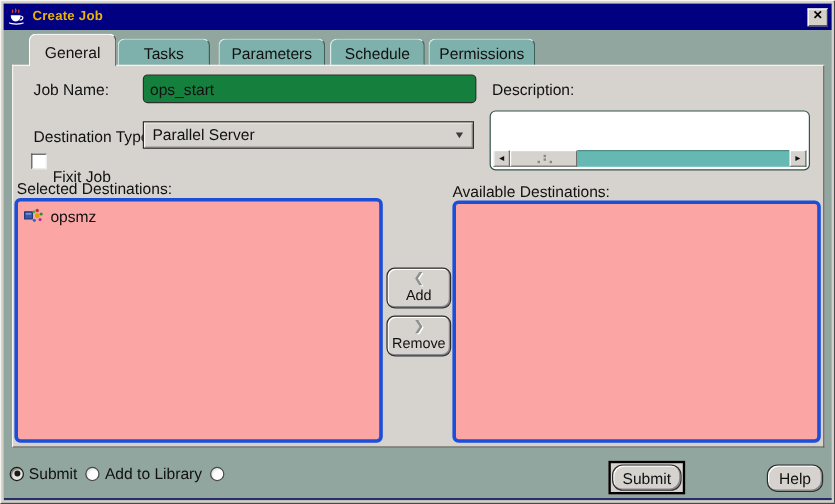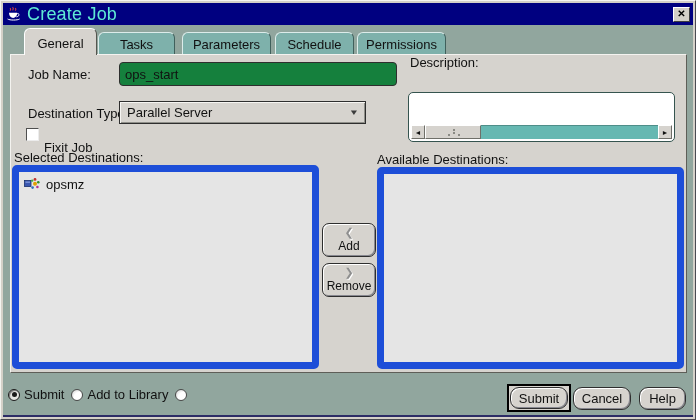"Create Job" .titlebar .title { color: #5eead4 -> #eab308; font-size: 18px -> 11px; font-weight: normal -> bold }
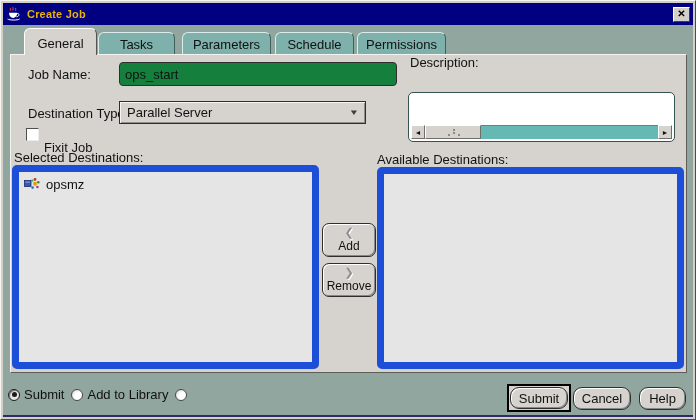"Description:" span.lbl { top: 0 -> 12px }
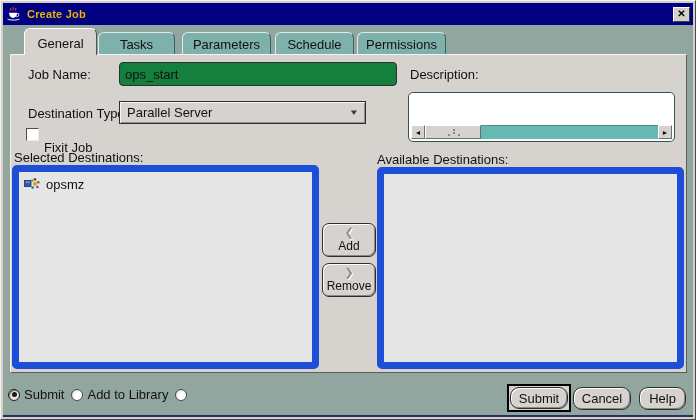"Parallel Server" .combo { width: 247px -> 276px }
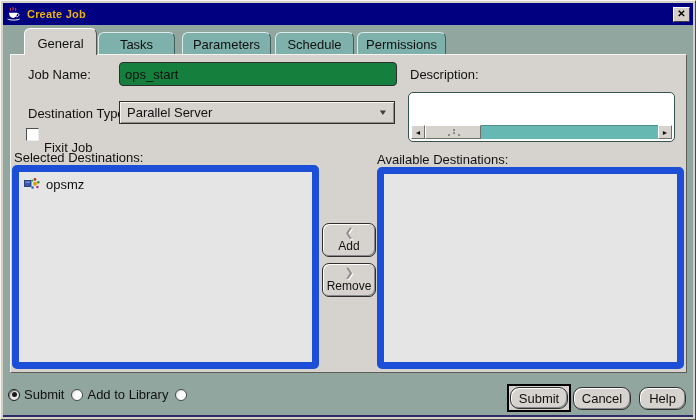"opsmz" .listbox { background: #e5e5e5 -> #fca5a5; border: 7px solid #1d4ed8 -> 3px solid #1d4ed8 }
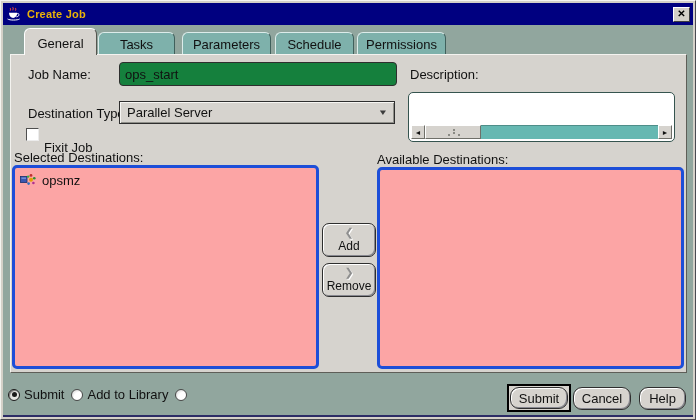"Cancel" button.push-btn { html: <button>Cancel</button> -> none }
